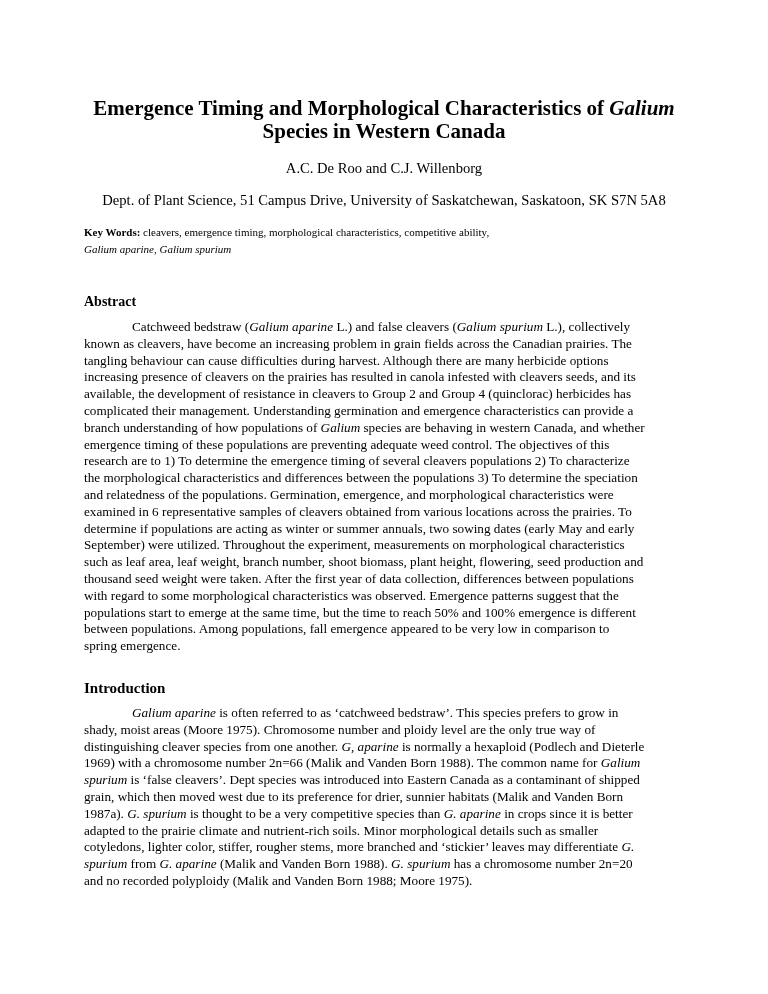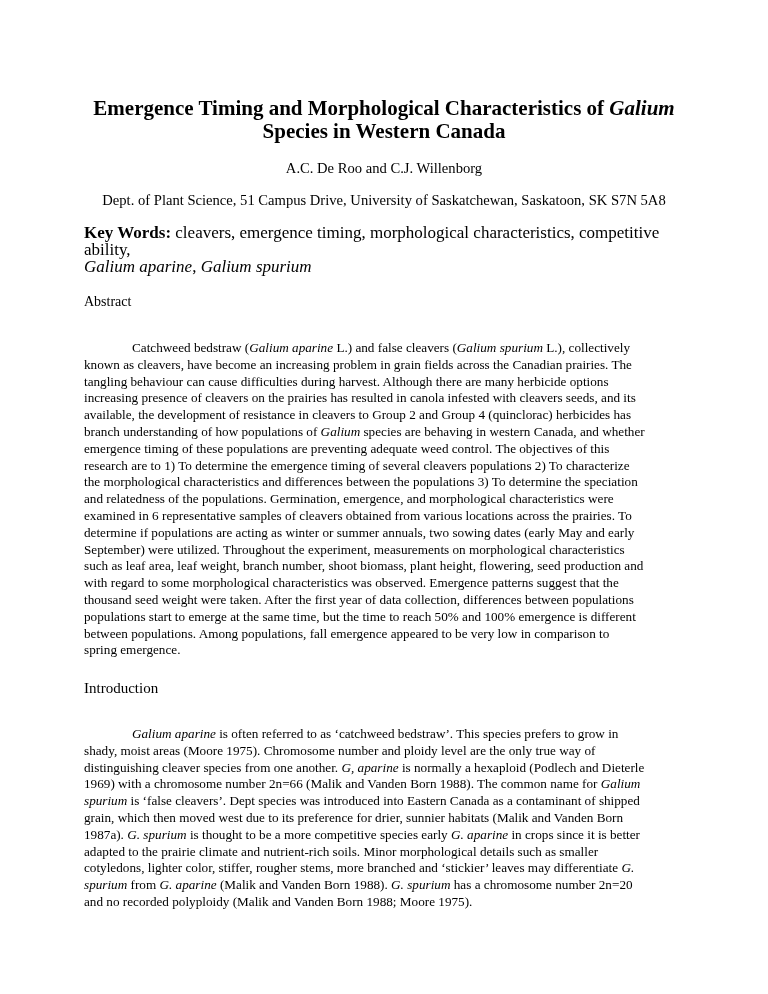"Key Words: cleavers, emergence timing," .keywords { font-size: 17px -> 11px }
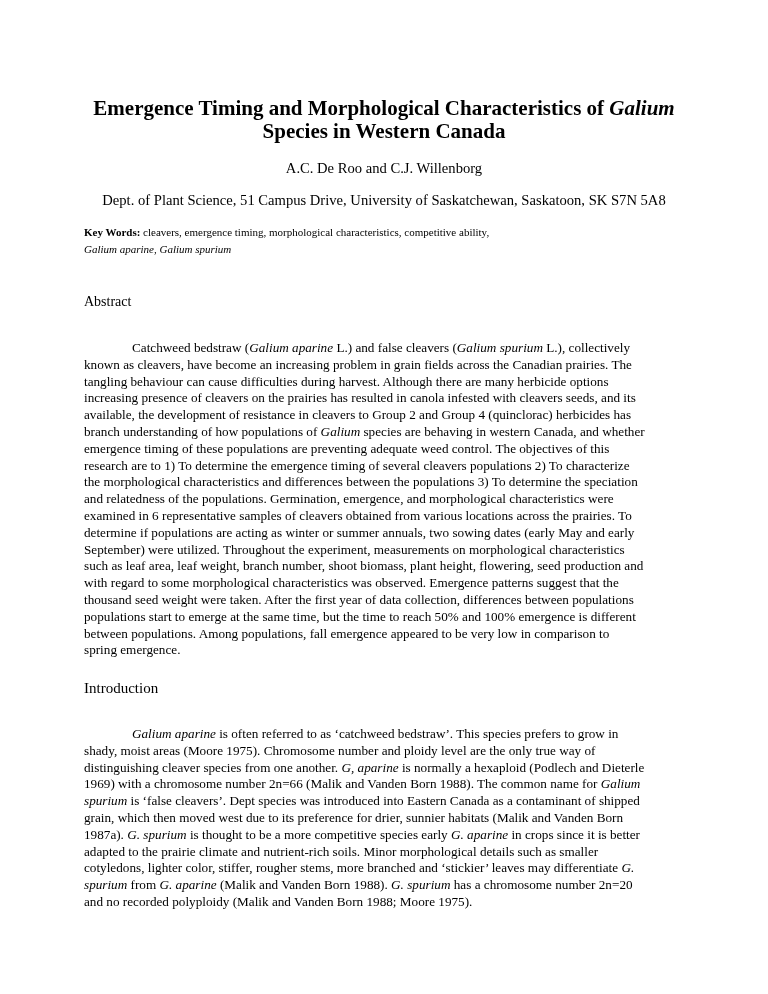"Abstract" .h { font-weight: normal -> bold }
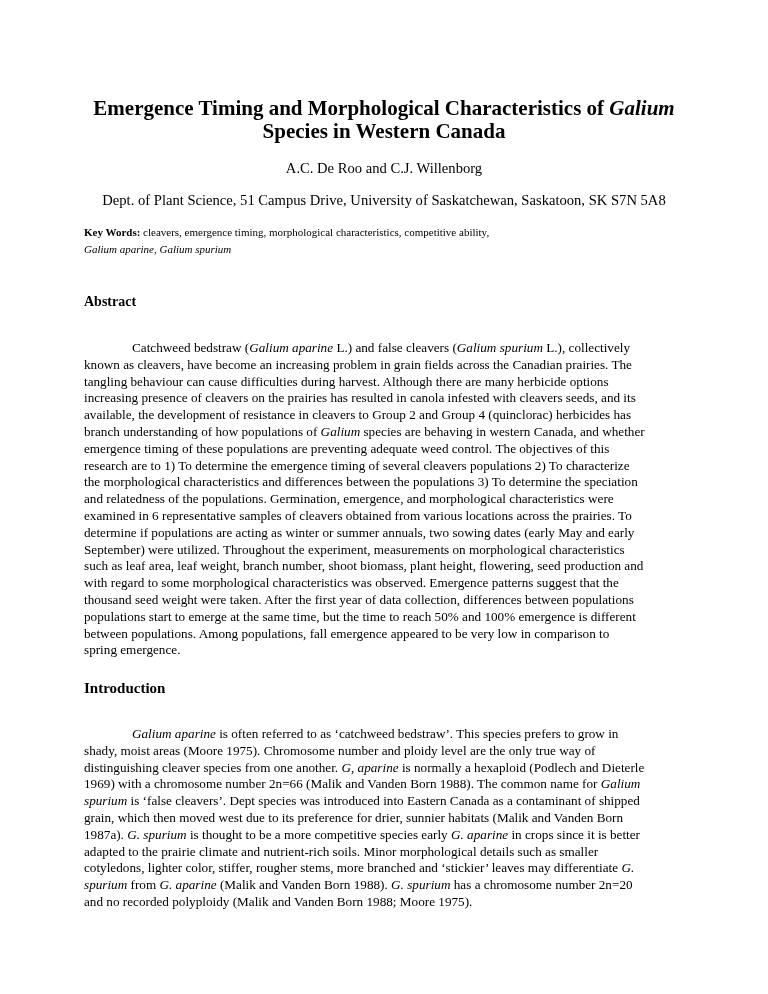"Catchweed bedstraw (Galium aparine L.)" .para { margin-top: 21px -> none }
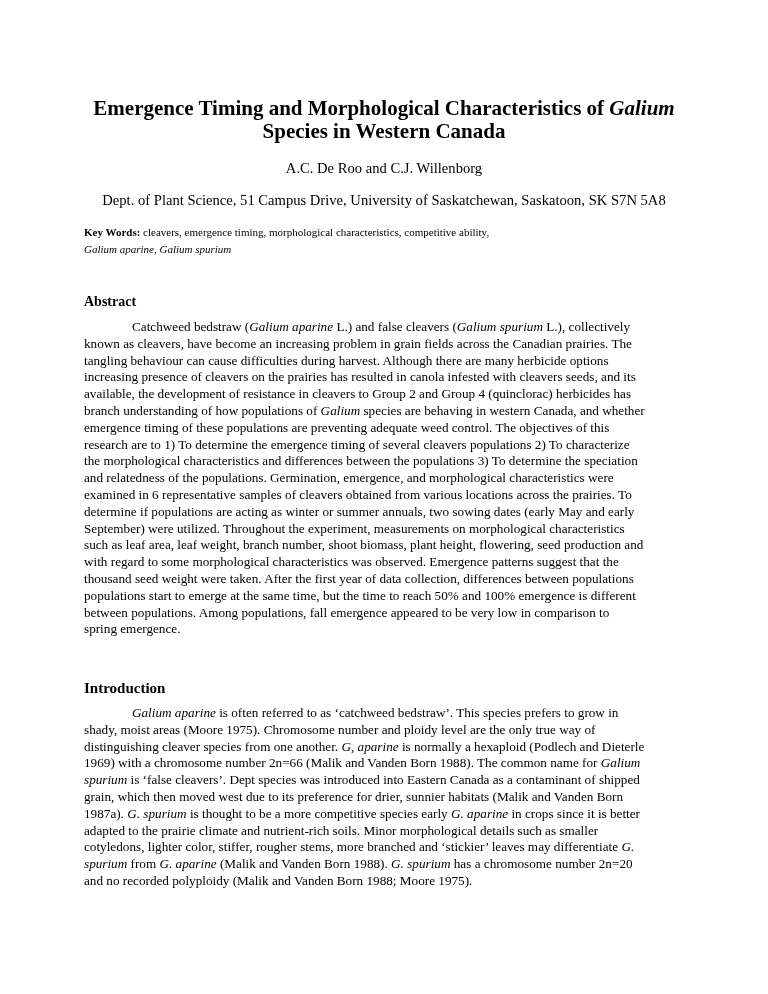"complicated their management." span.line { html: none -> <span><span>complicated their management. Understanding germination and emergence characteristics can provide a</span></span> }
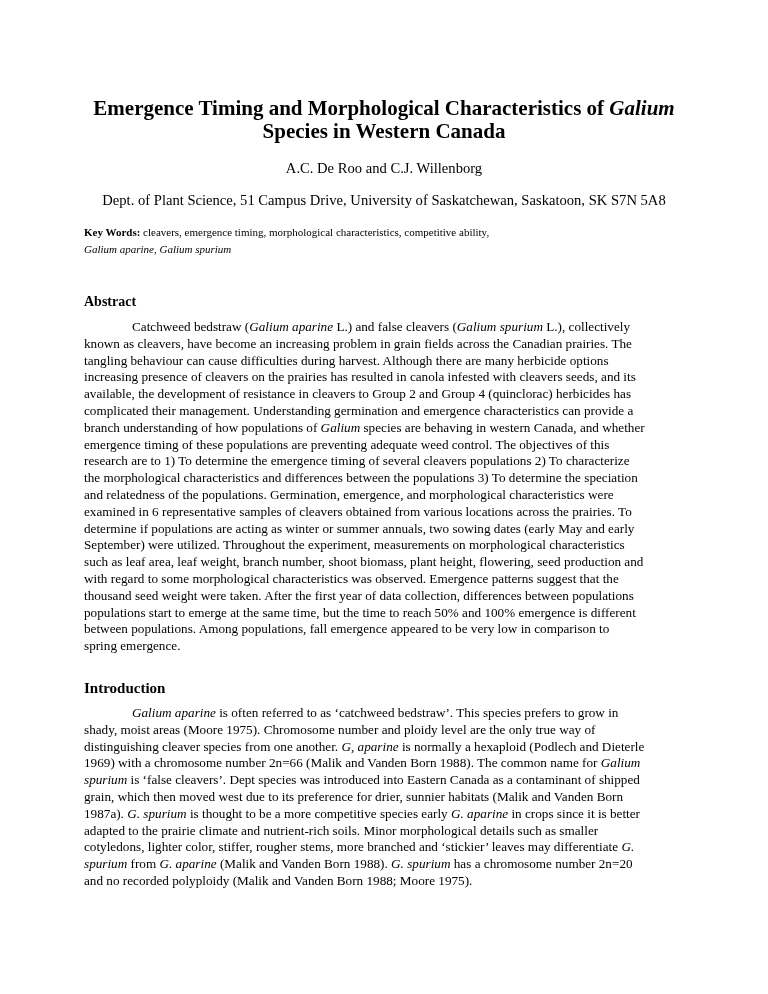"with regard to some morphological" span.line { order: before "thousand seed weight were taken." -> after "thousand seed weight were taken." }
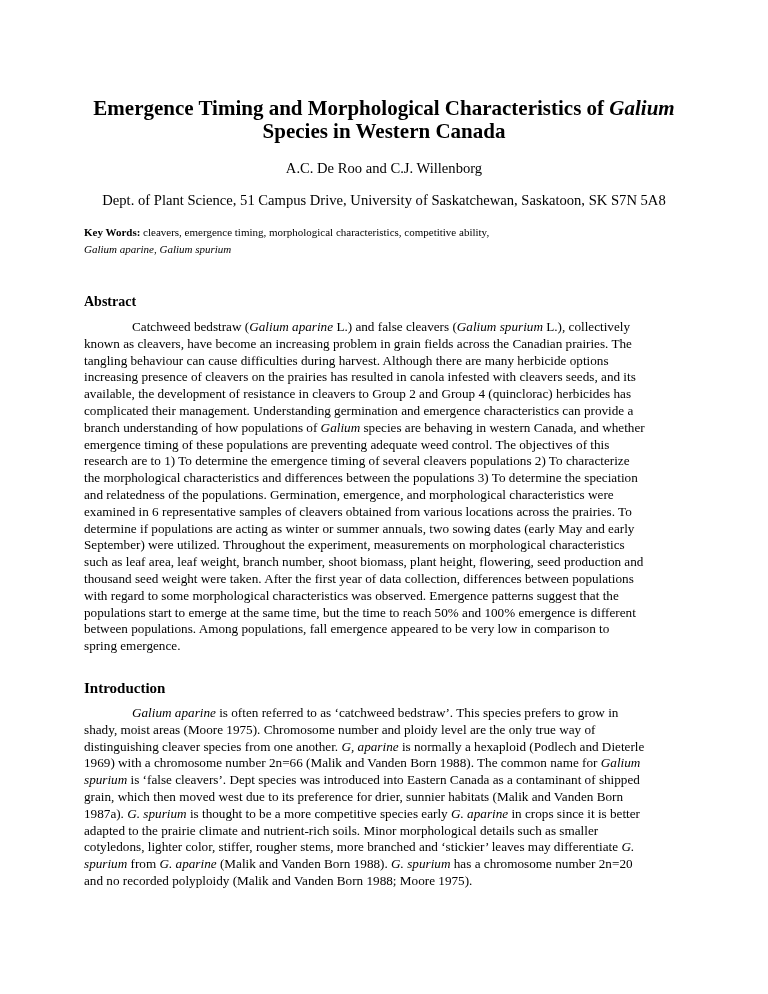"is thought to be a" span { text: more competitive species early -> very competitive species than }
